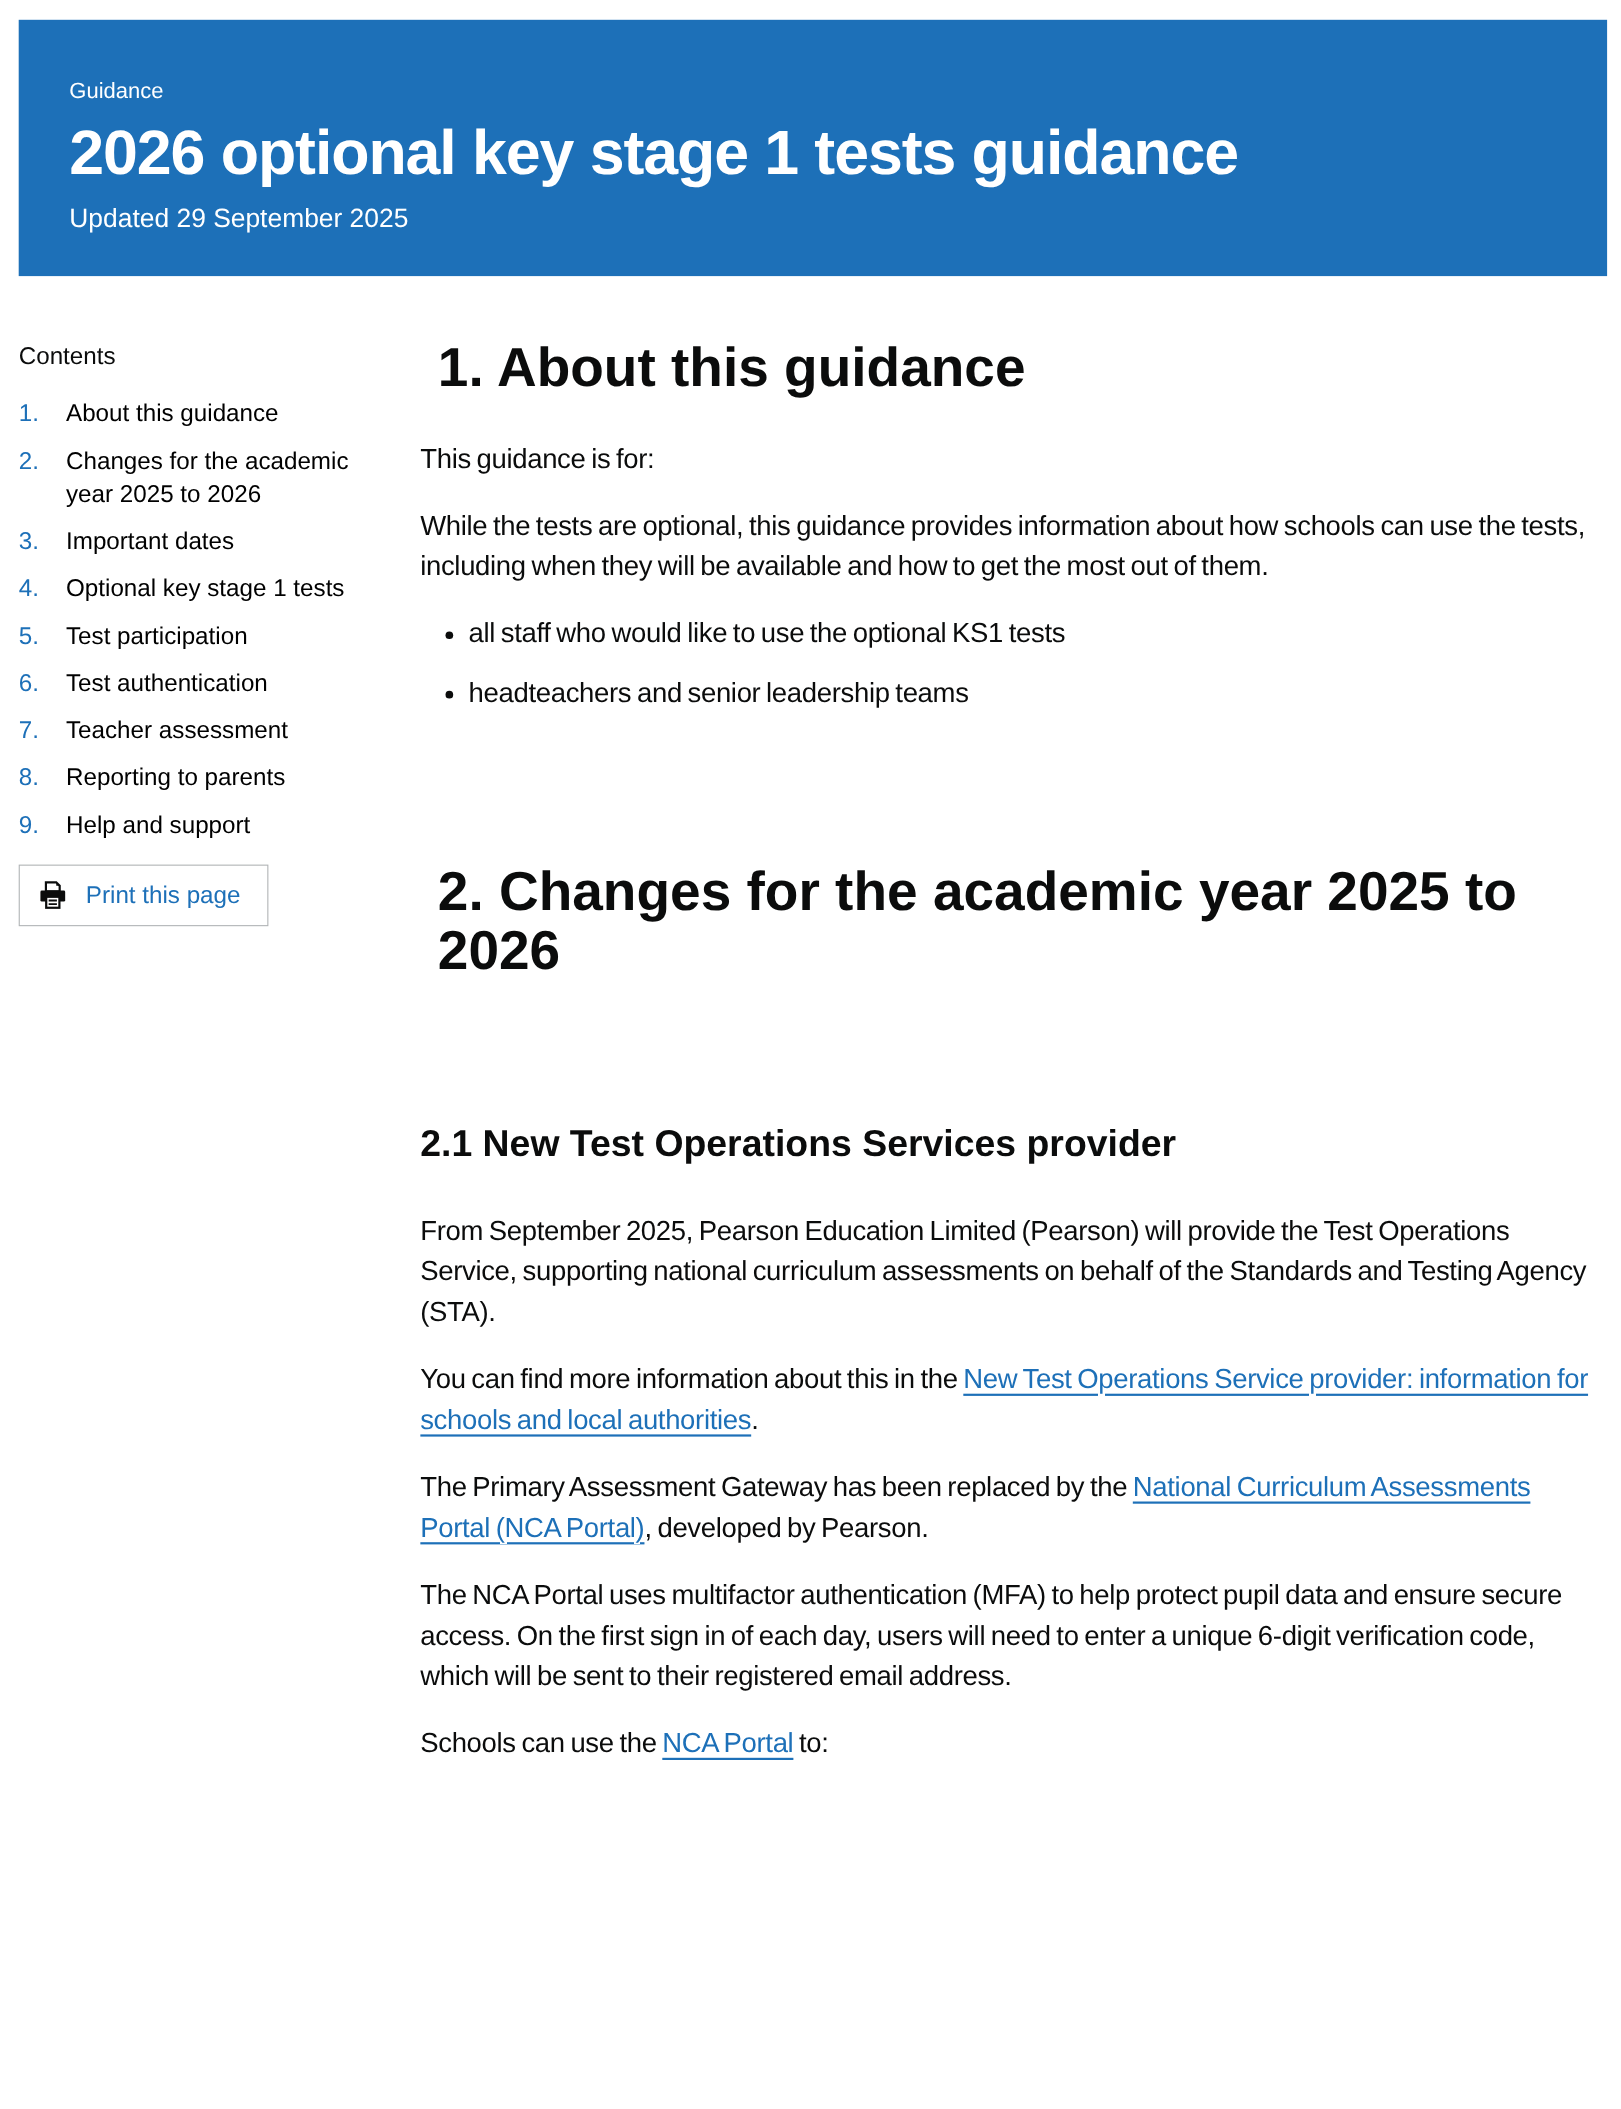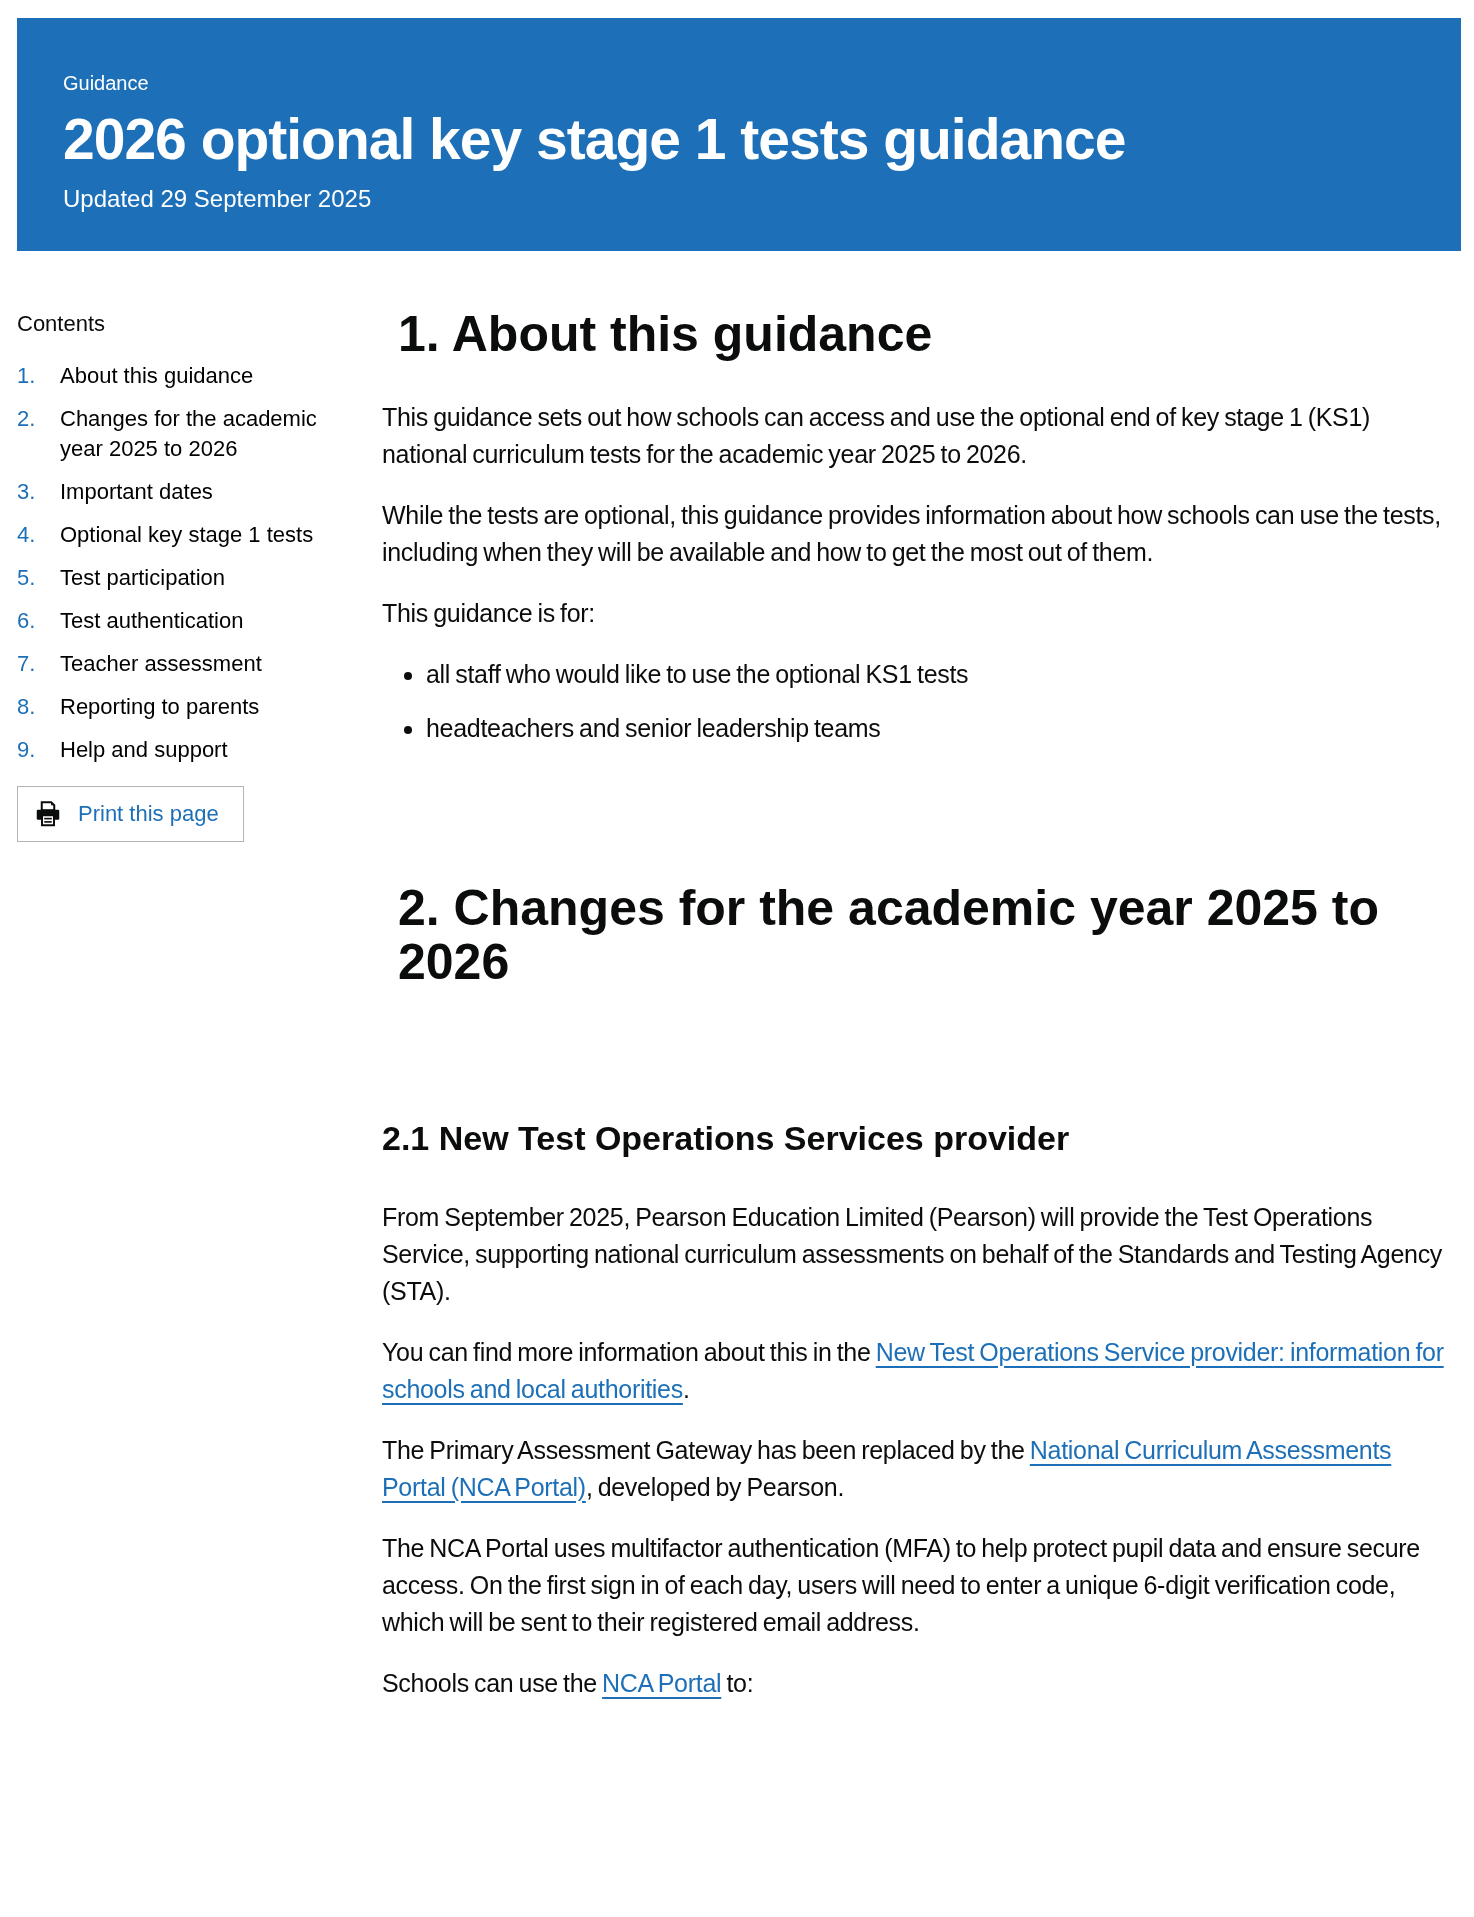"This guidance sets out how" p { html: <p>This guidance sets out how schools can access and use the optional end of key stage 1 (KS1) national curriculum tests for the academic year 2025 to 2026.</p> -> none }
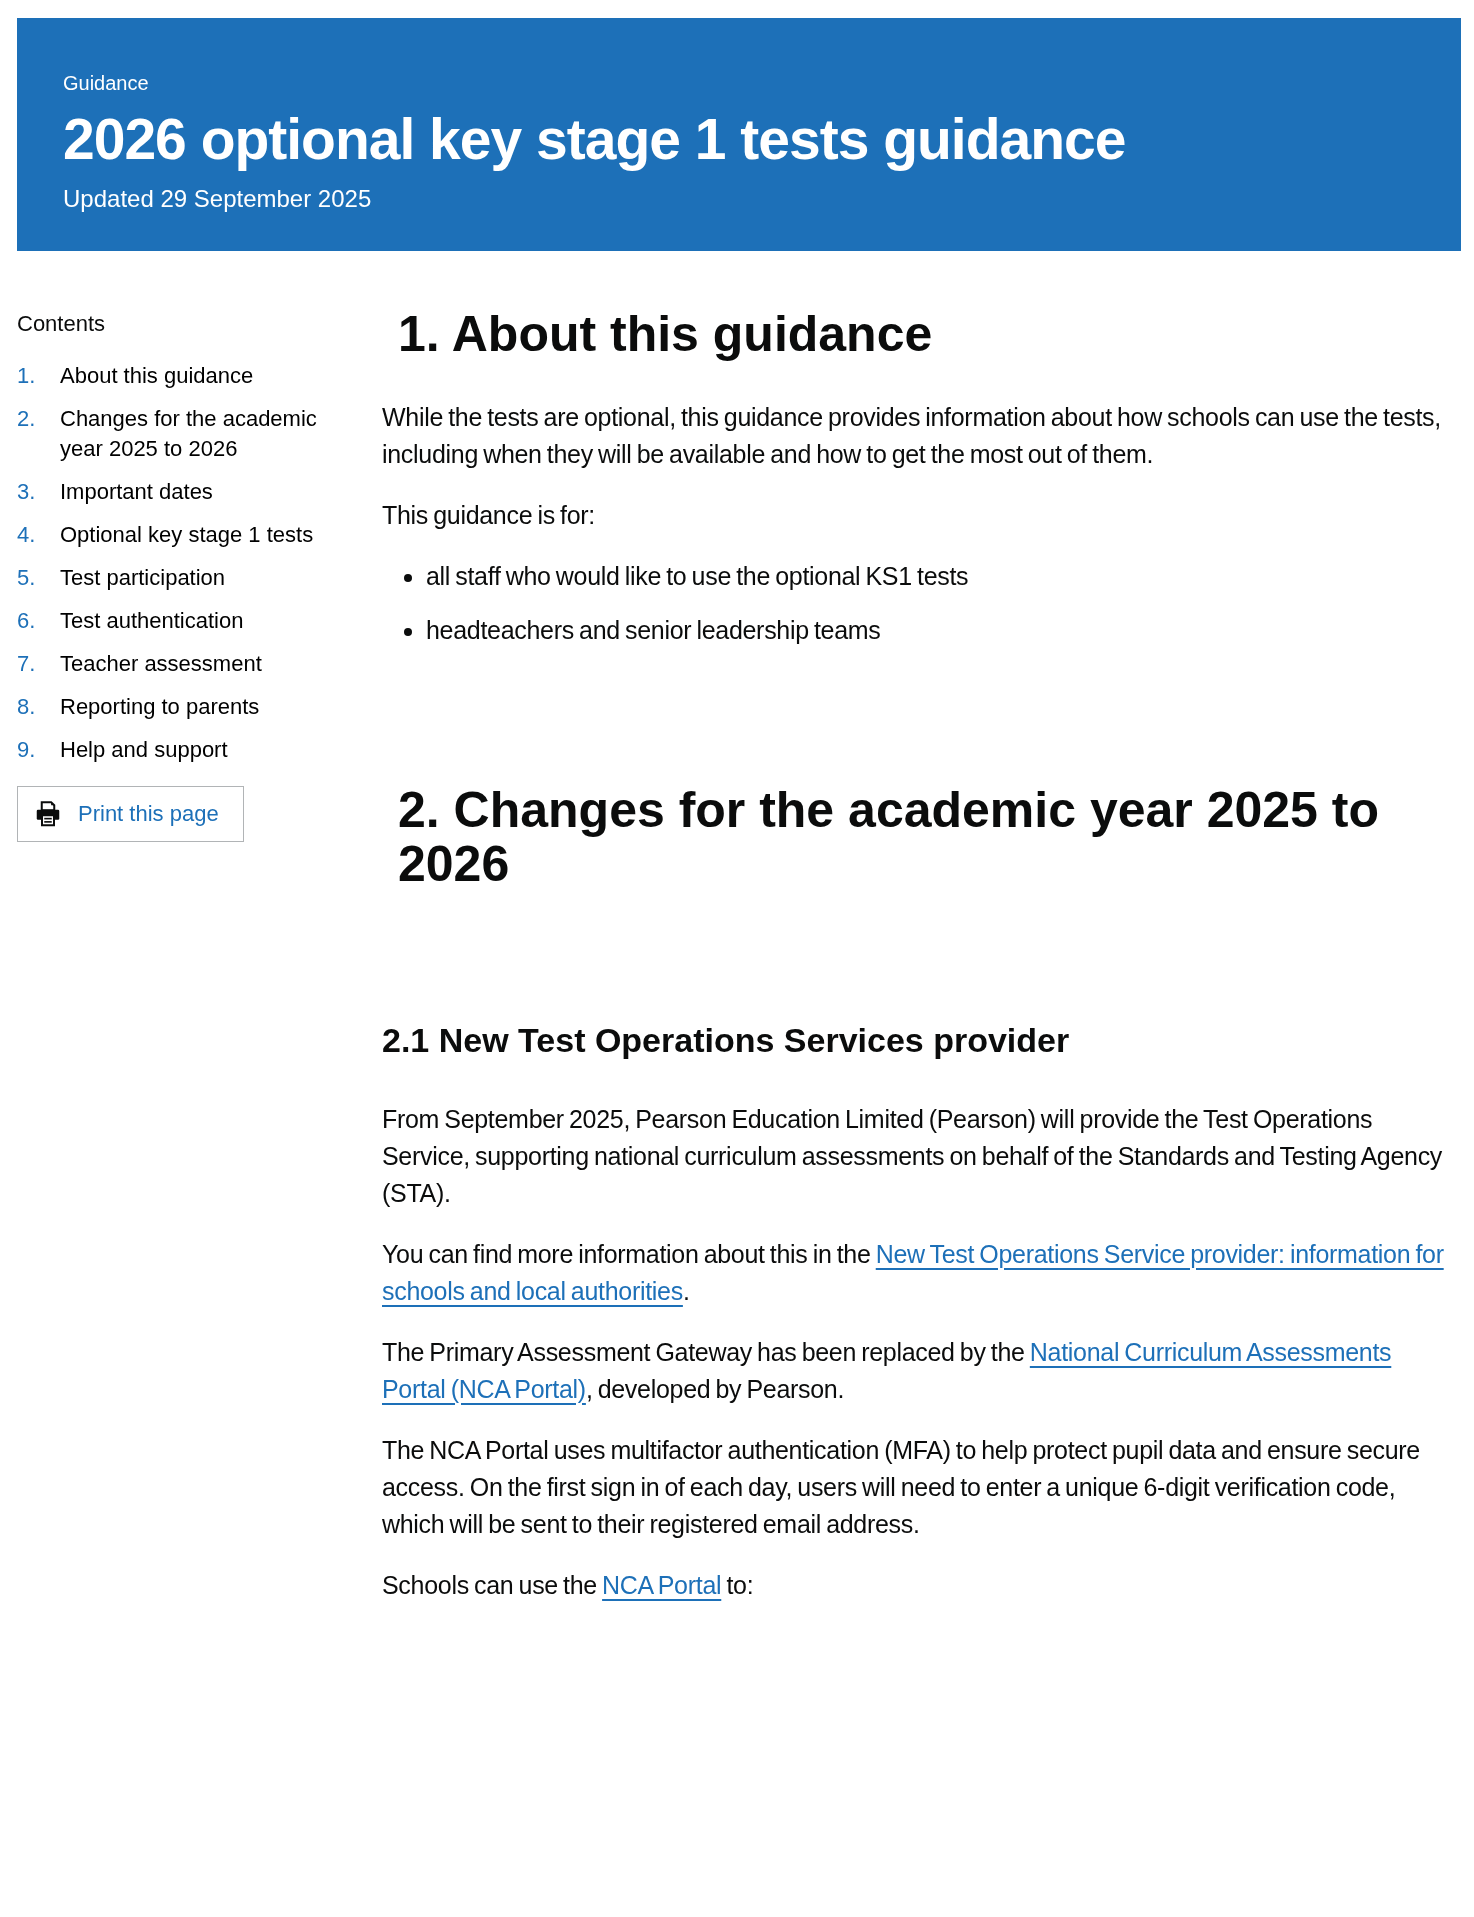"While the tests are optional," p { order: before "This guidance is for:" -> after "This guidance is for:" }
